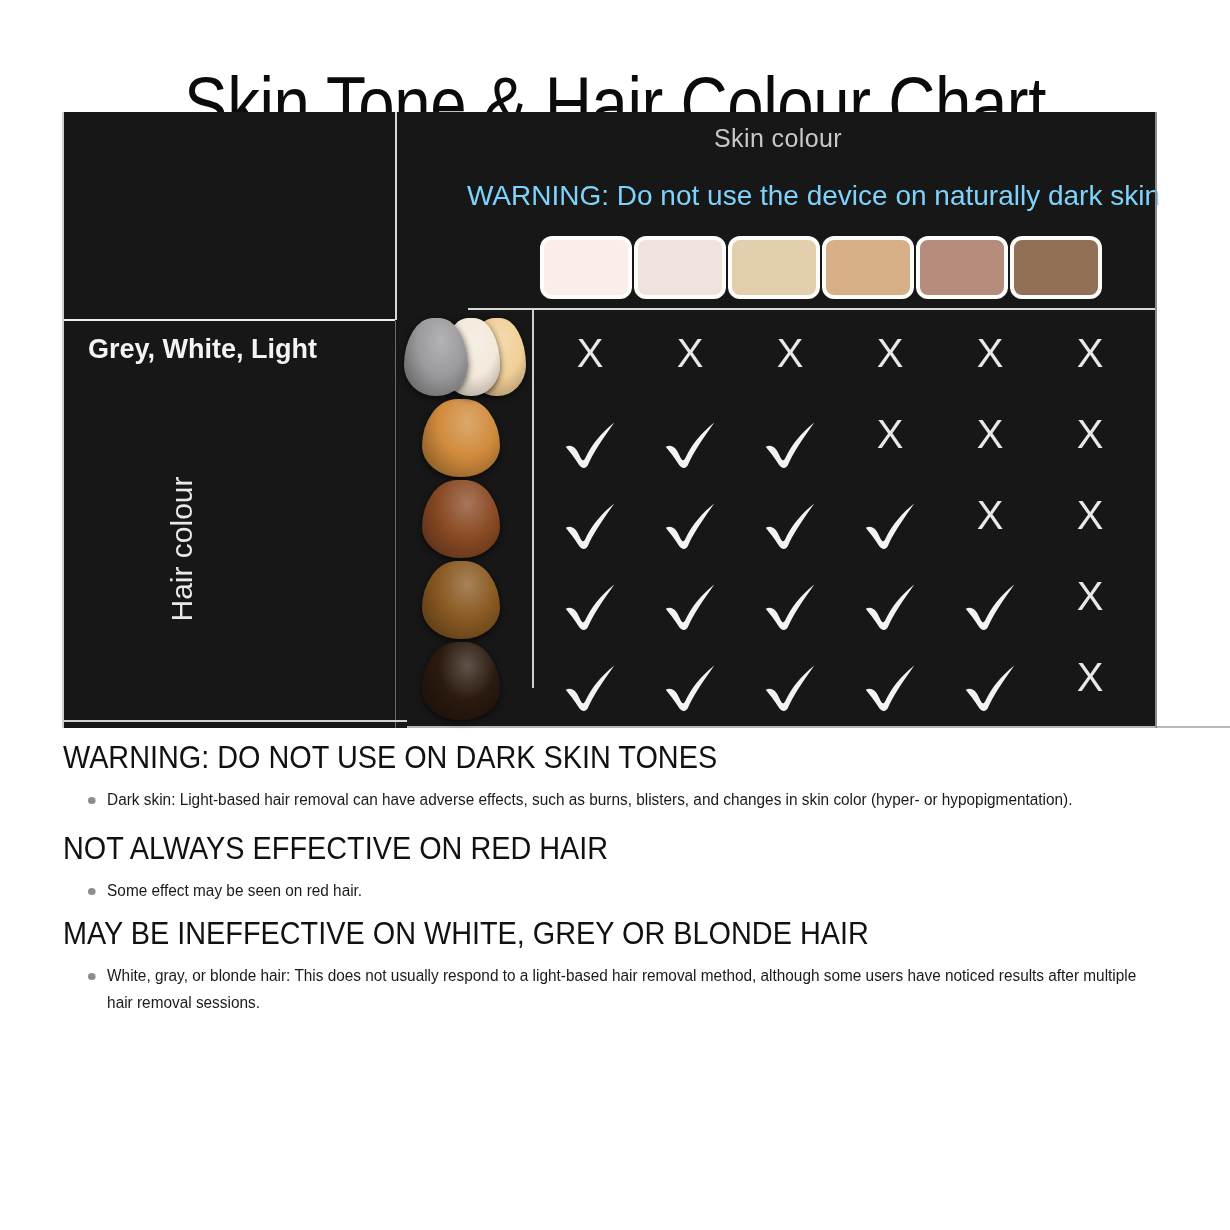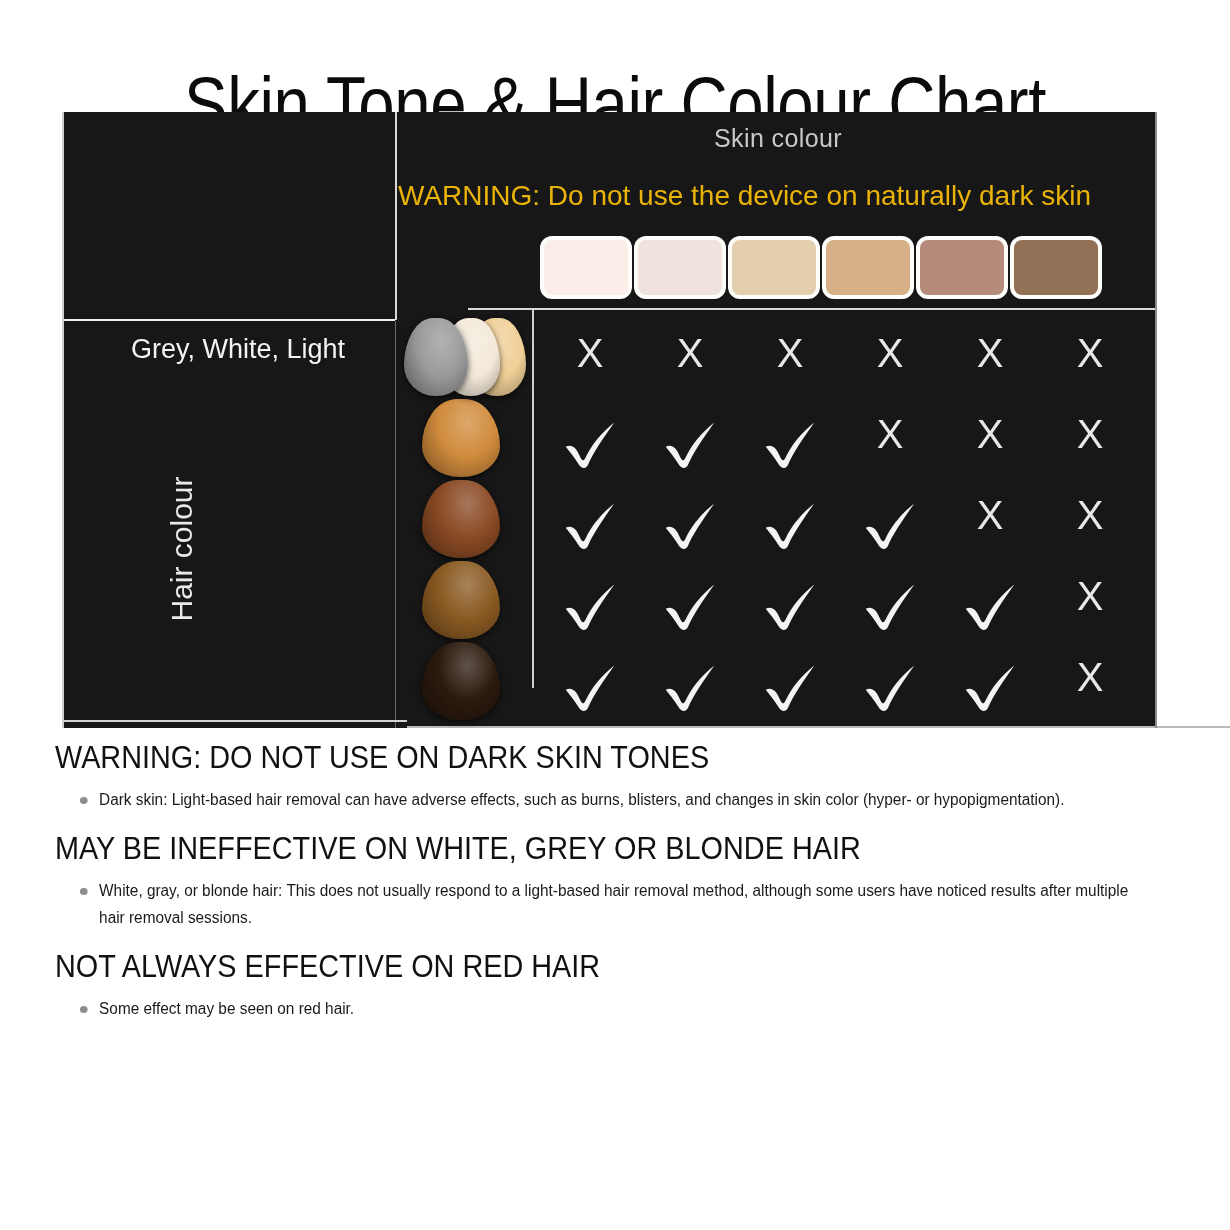"WARNING: Do not use the" #skin-warning-text { color: #eab308 -> #7dd3fc; text-align: left -> right }
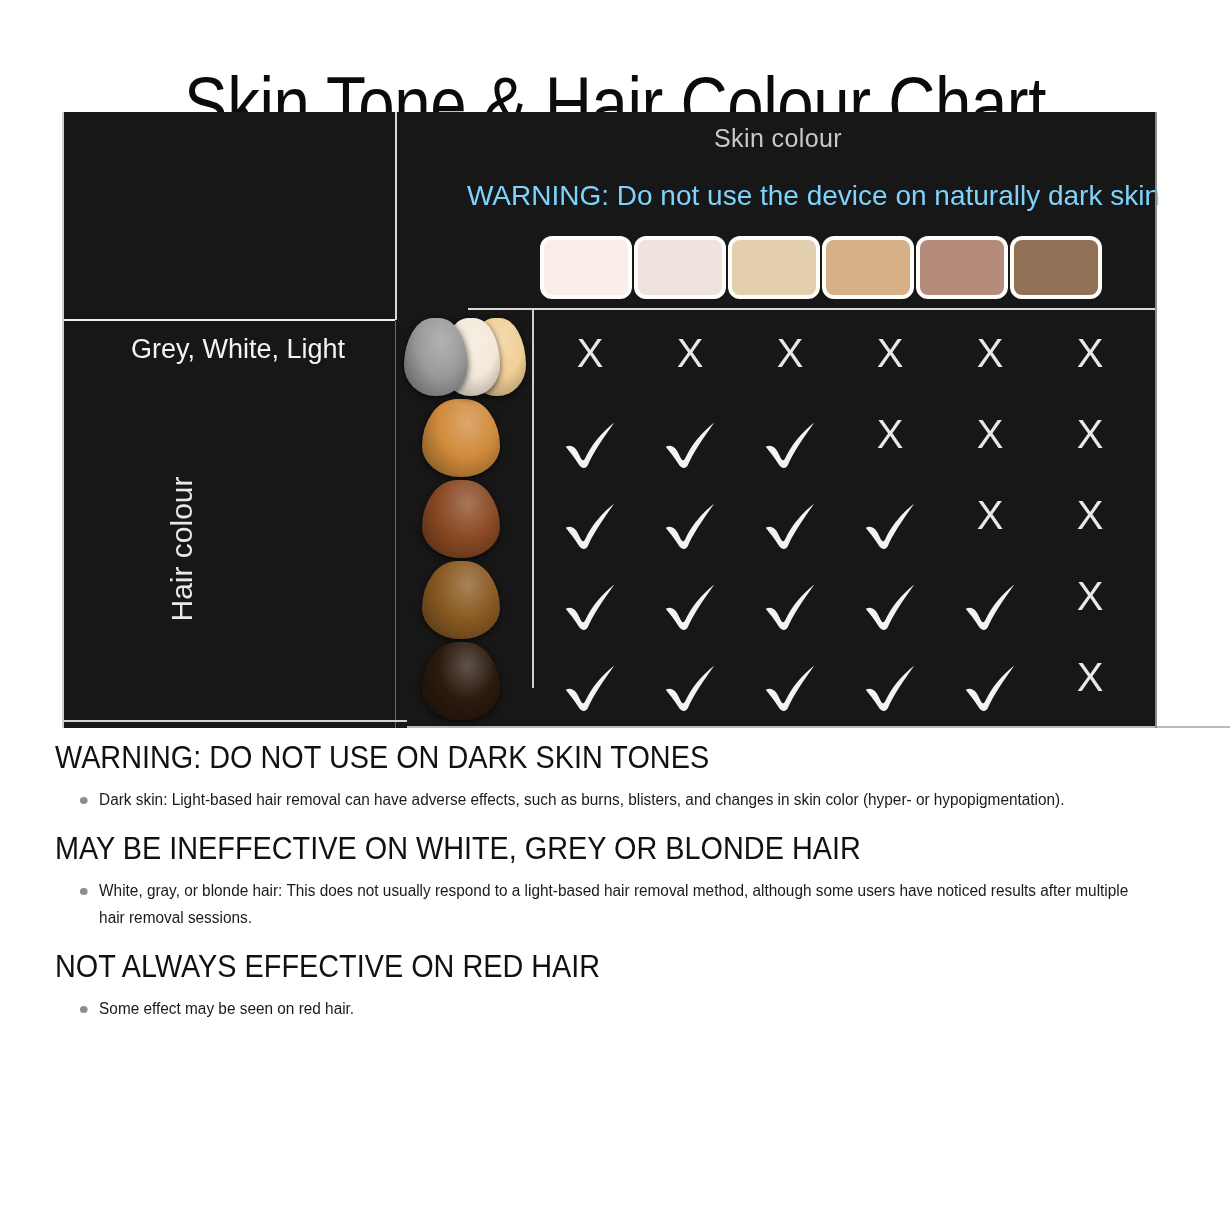"Grey, White, Light" #grey-white-light-label { font-weight: 400 -> 700; text-align: center -> none }
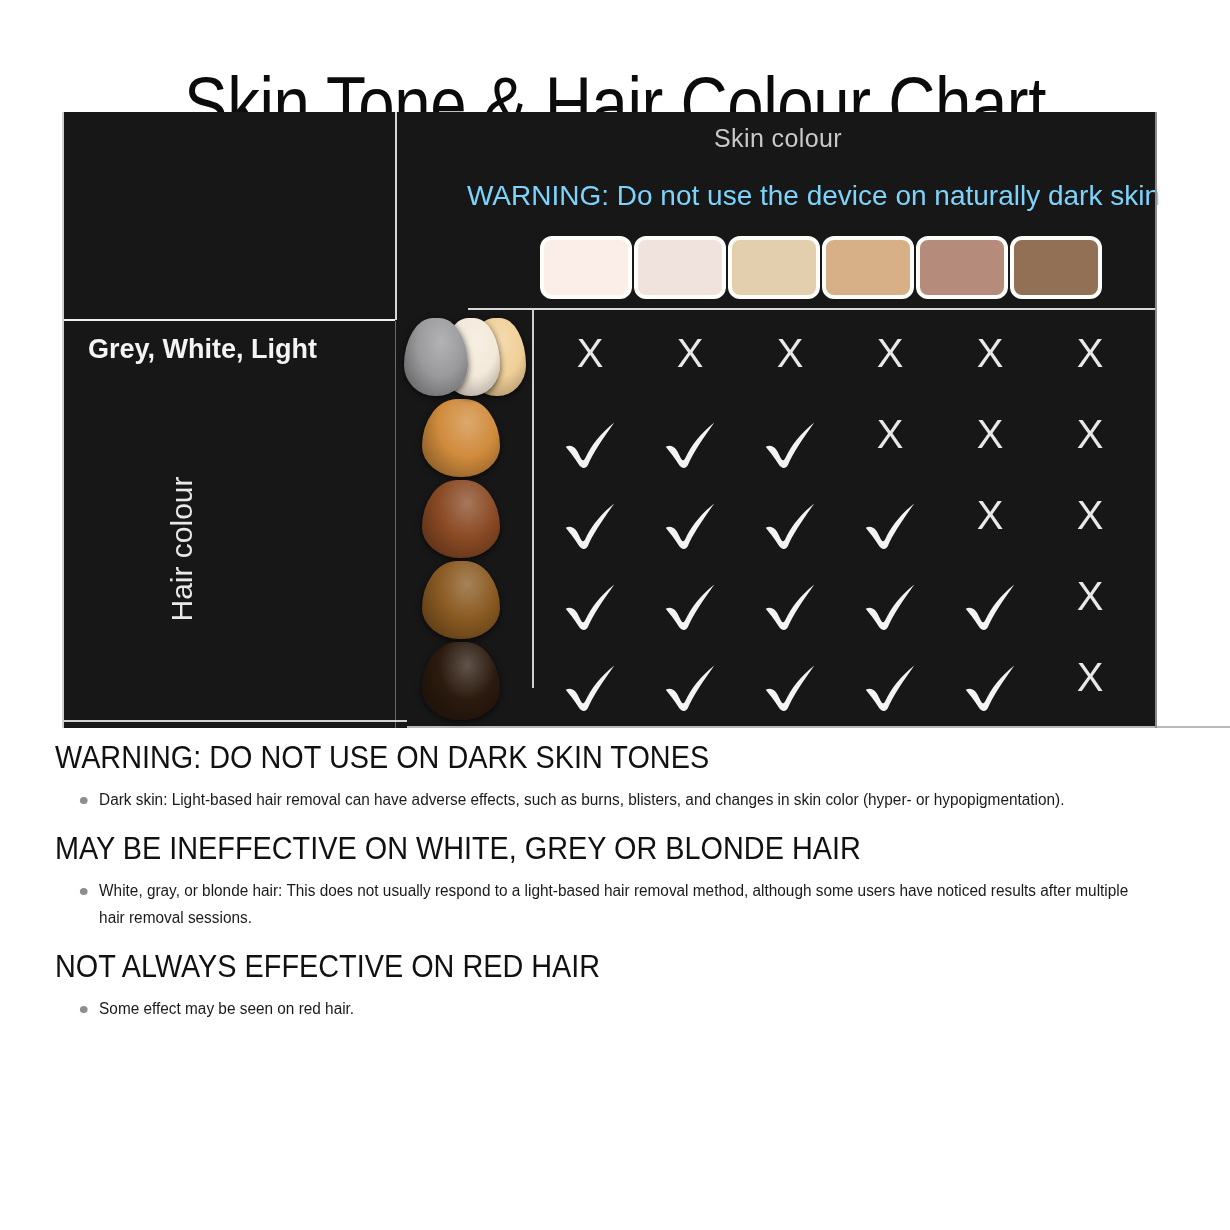"WARNING: DO NOT USE ON" #notes { left: 0 -> 8px }
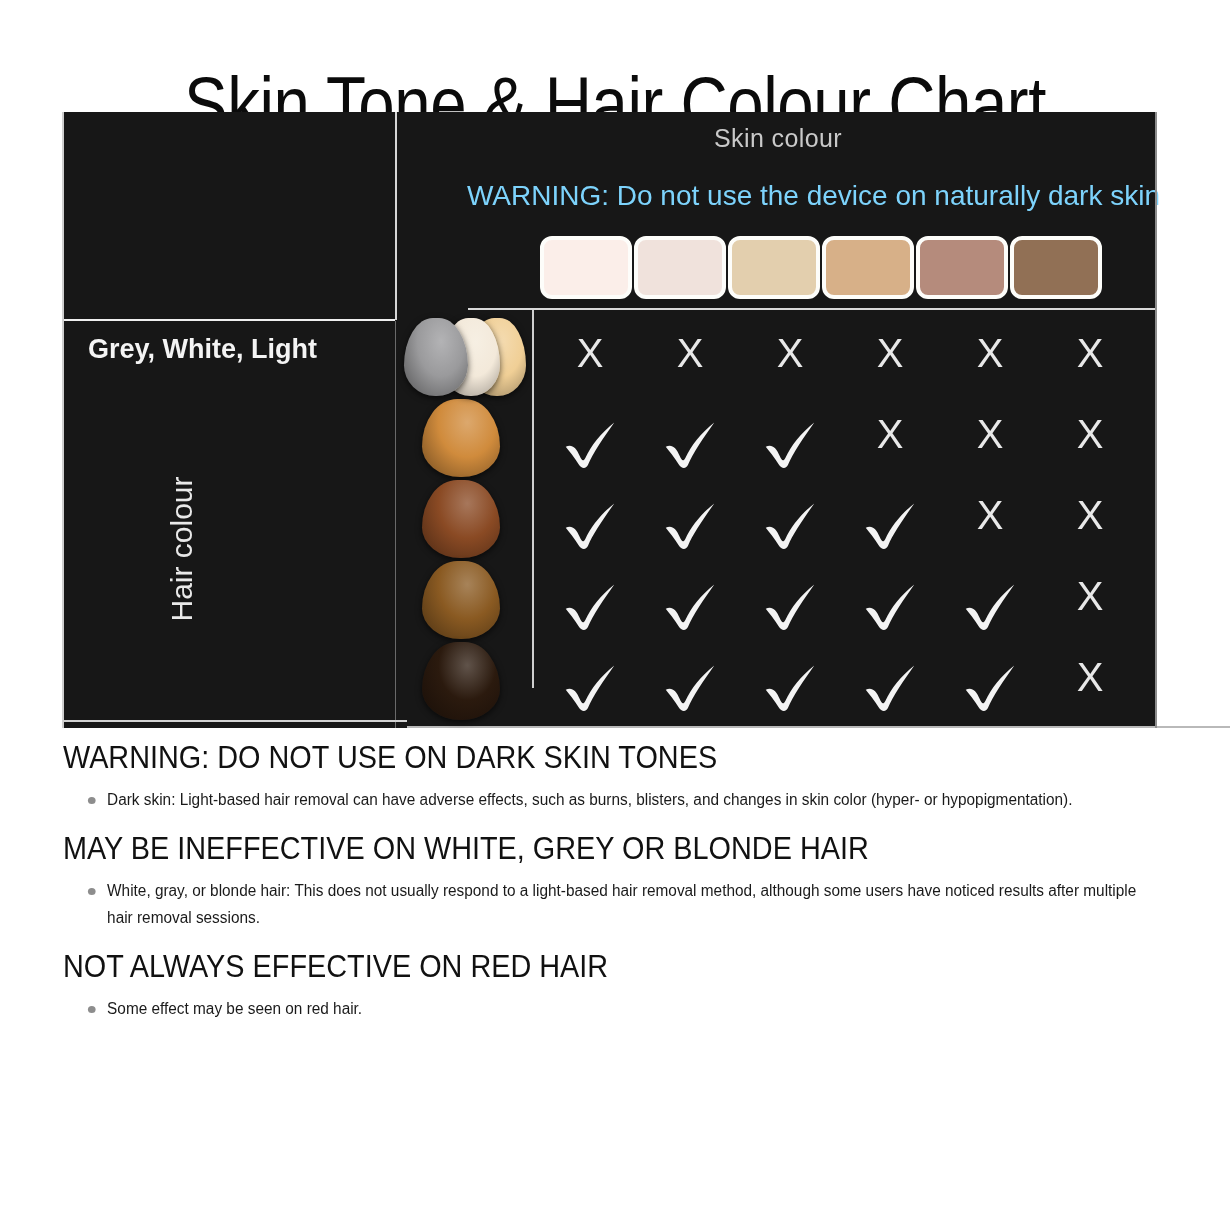"MAY BE INEFFECTIVE ON WHITE," div.sect { order: before "NOT ALWAYS EFFECTIVE ON RED" -> after "NOT ALWAYS EFFECTIVE ON RED" }
